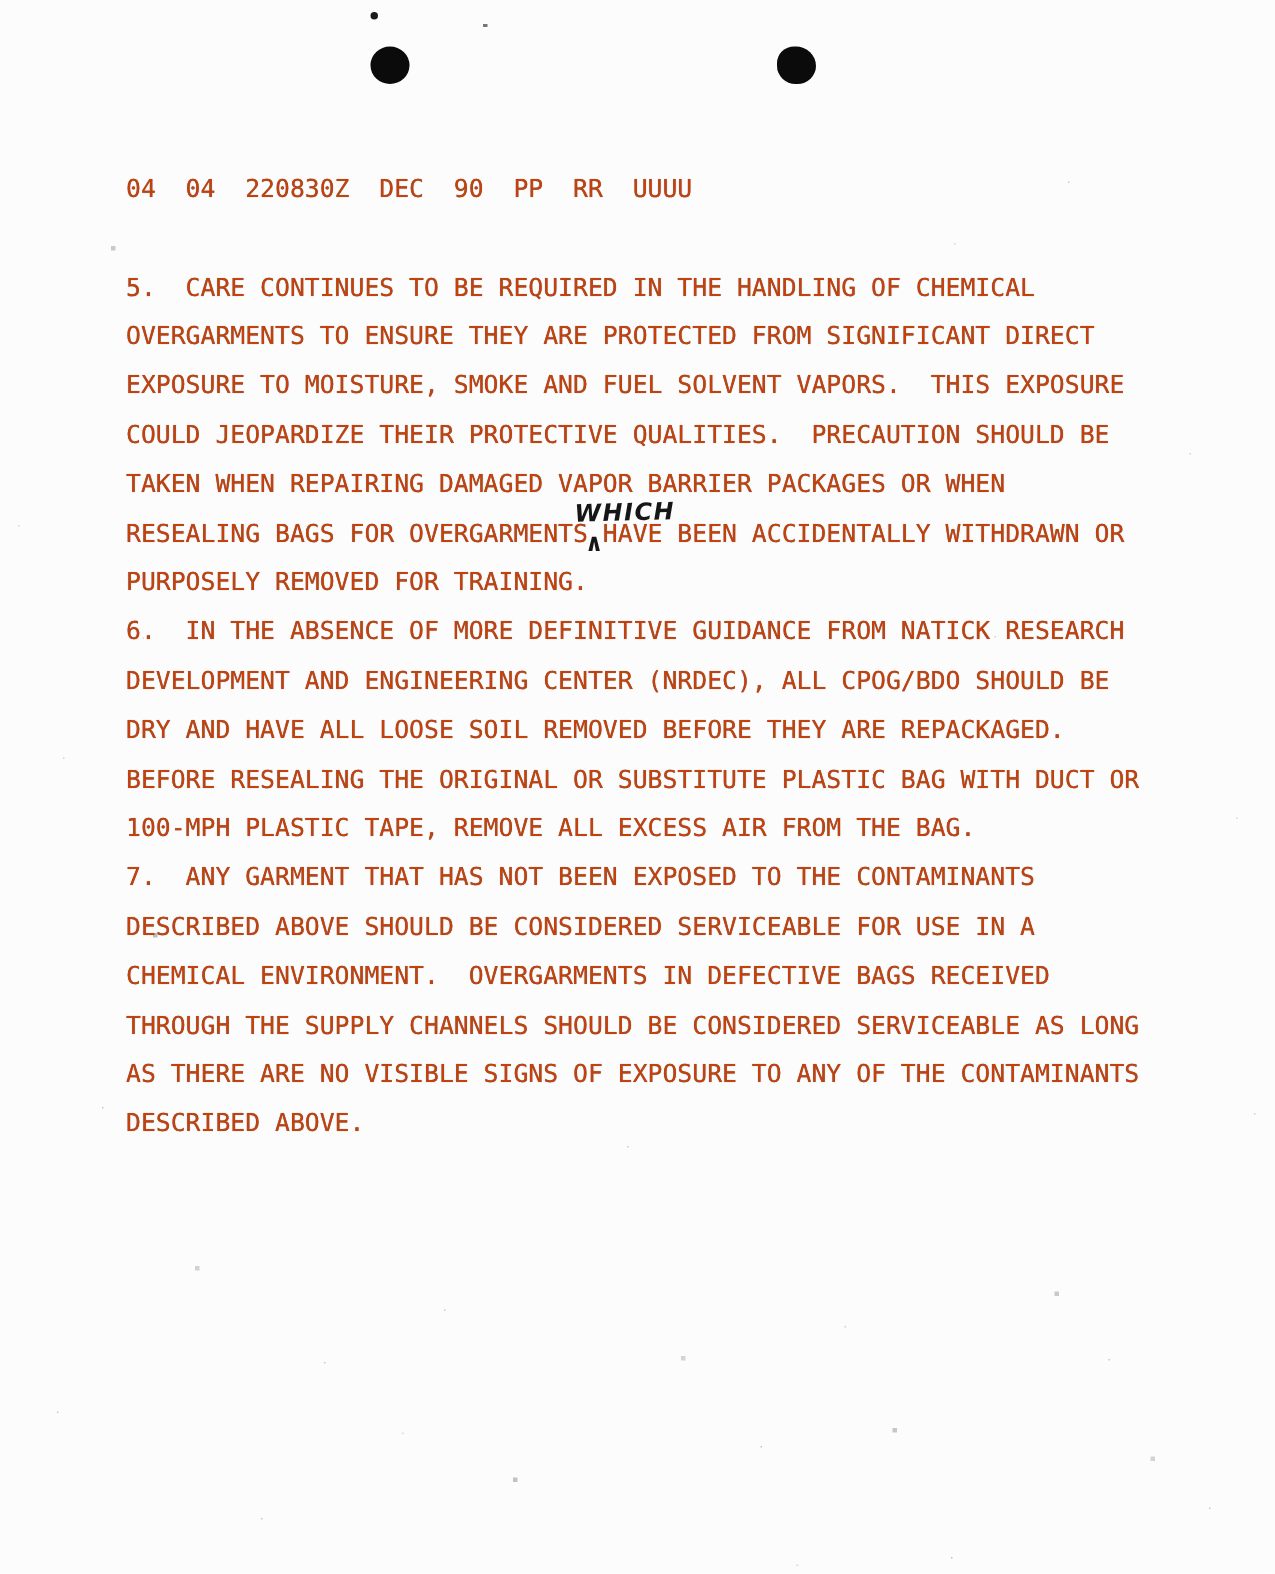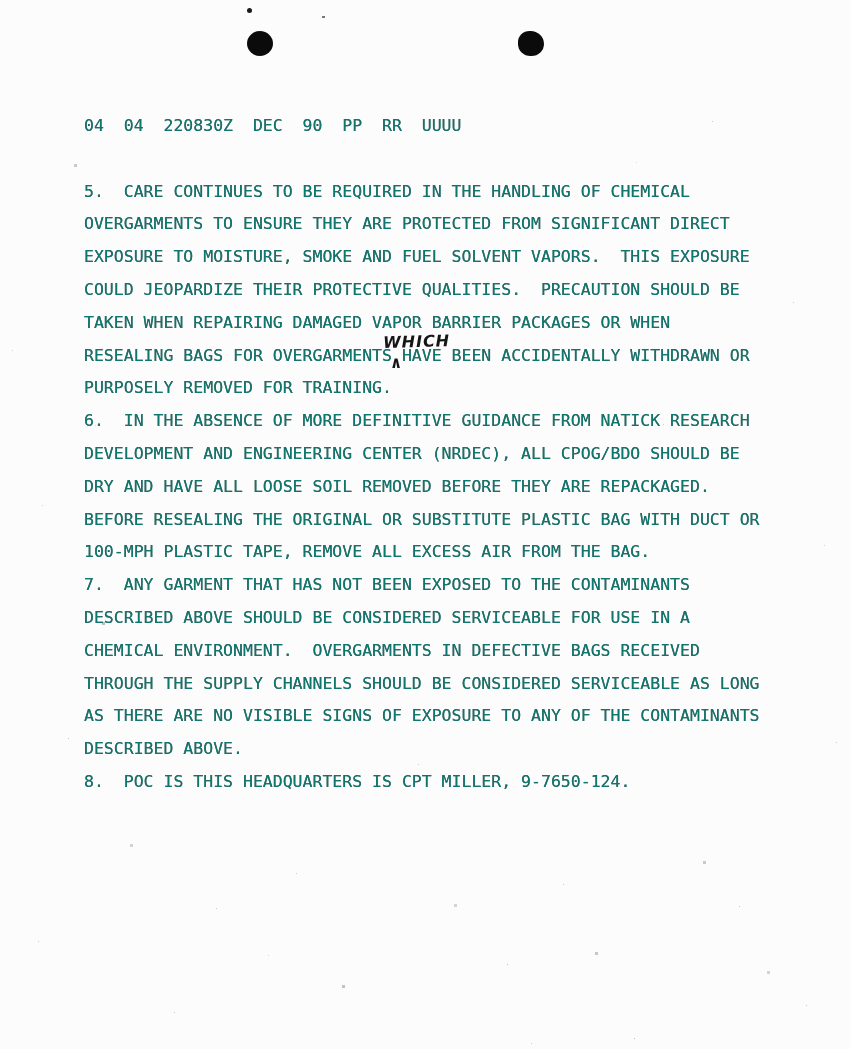"04 04 220830Z DEC 90" .text-block { color: #0f766e -> #c2410c }
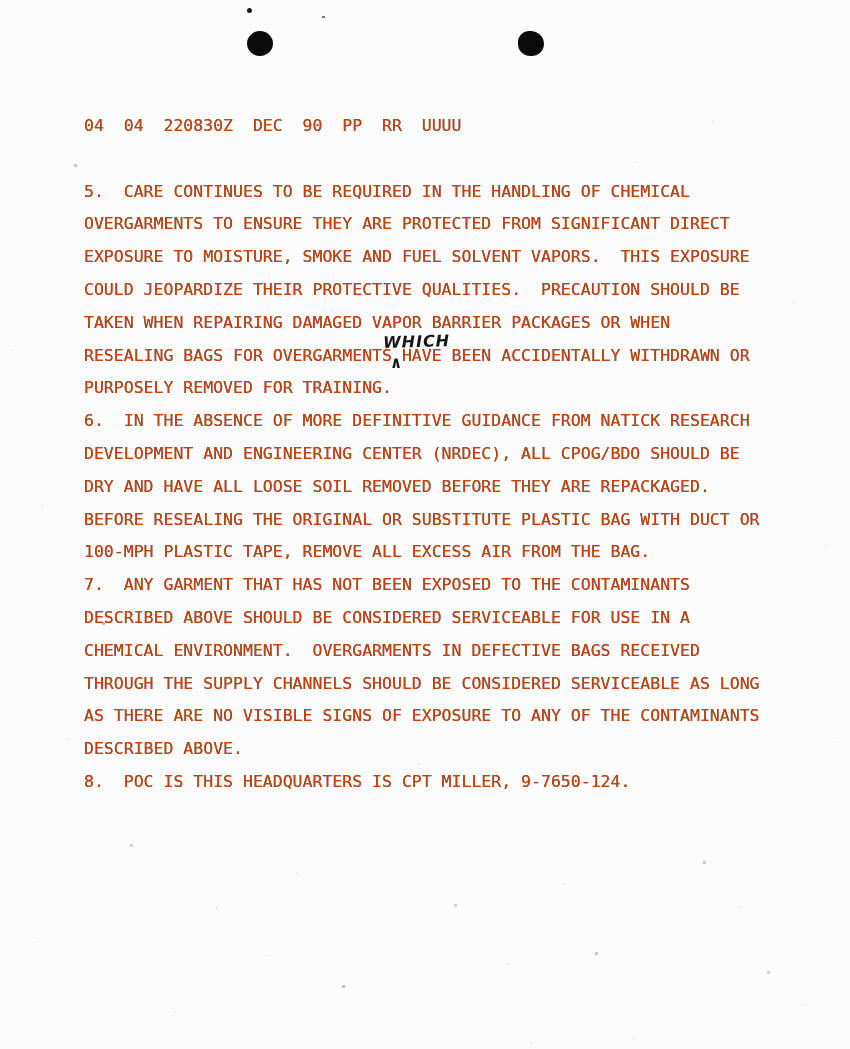"8. POC IS THIS HEADQUARTERS" div.para { html: <div>8. POC IS THIS HEADQUARTERS IS CPT MILLER, 9-7650-124.</div> -> none }
